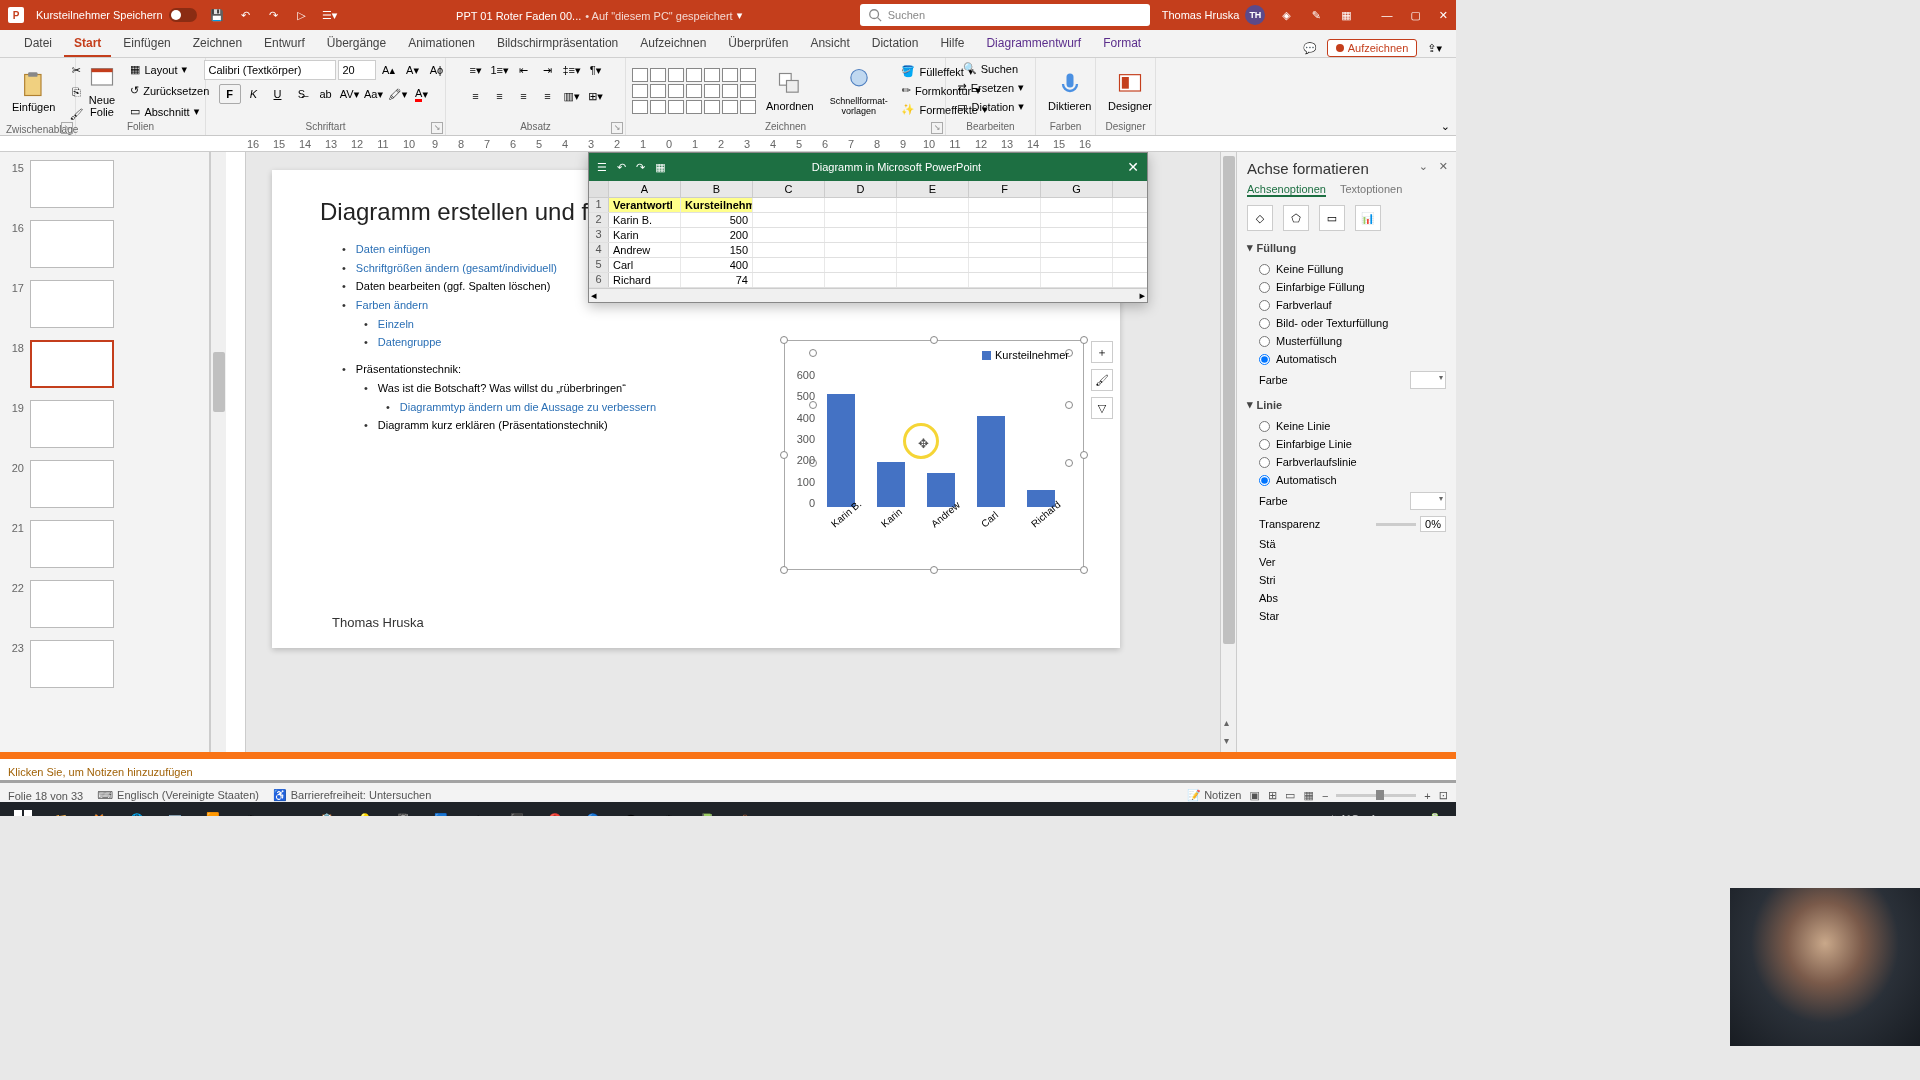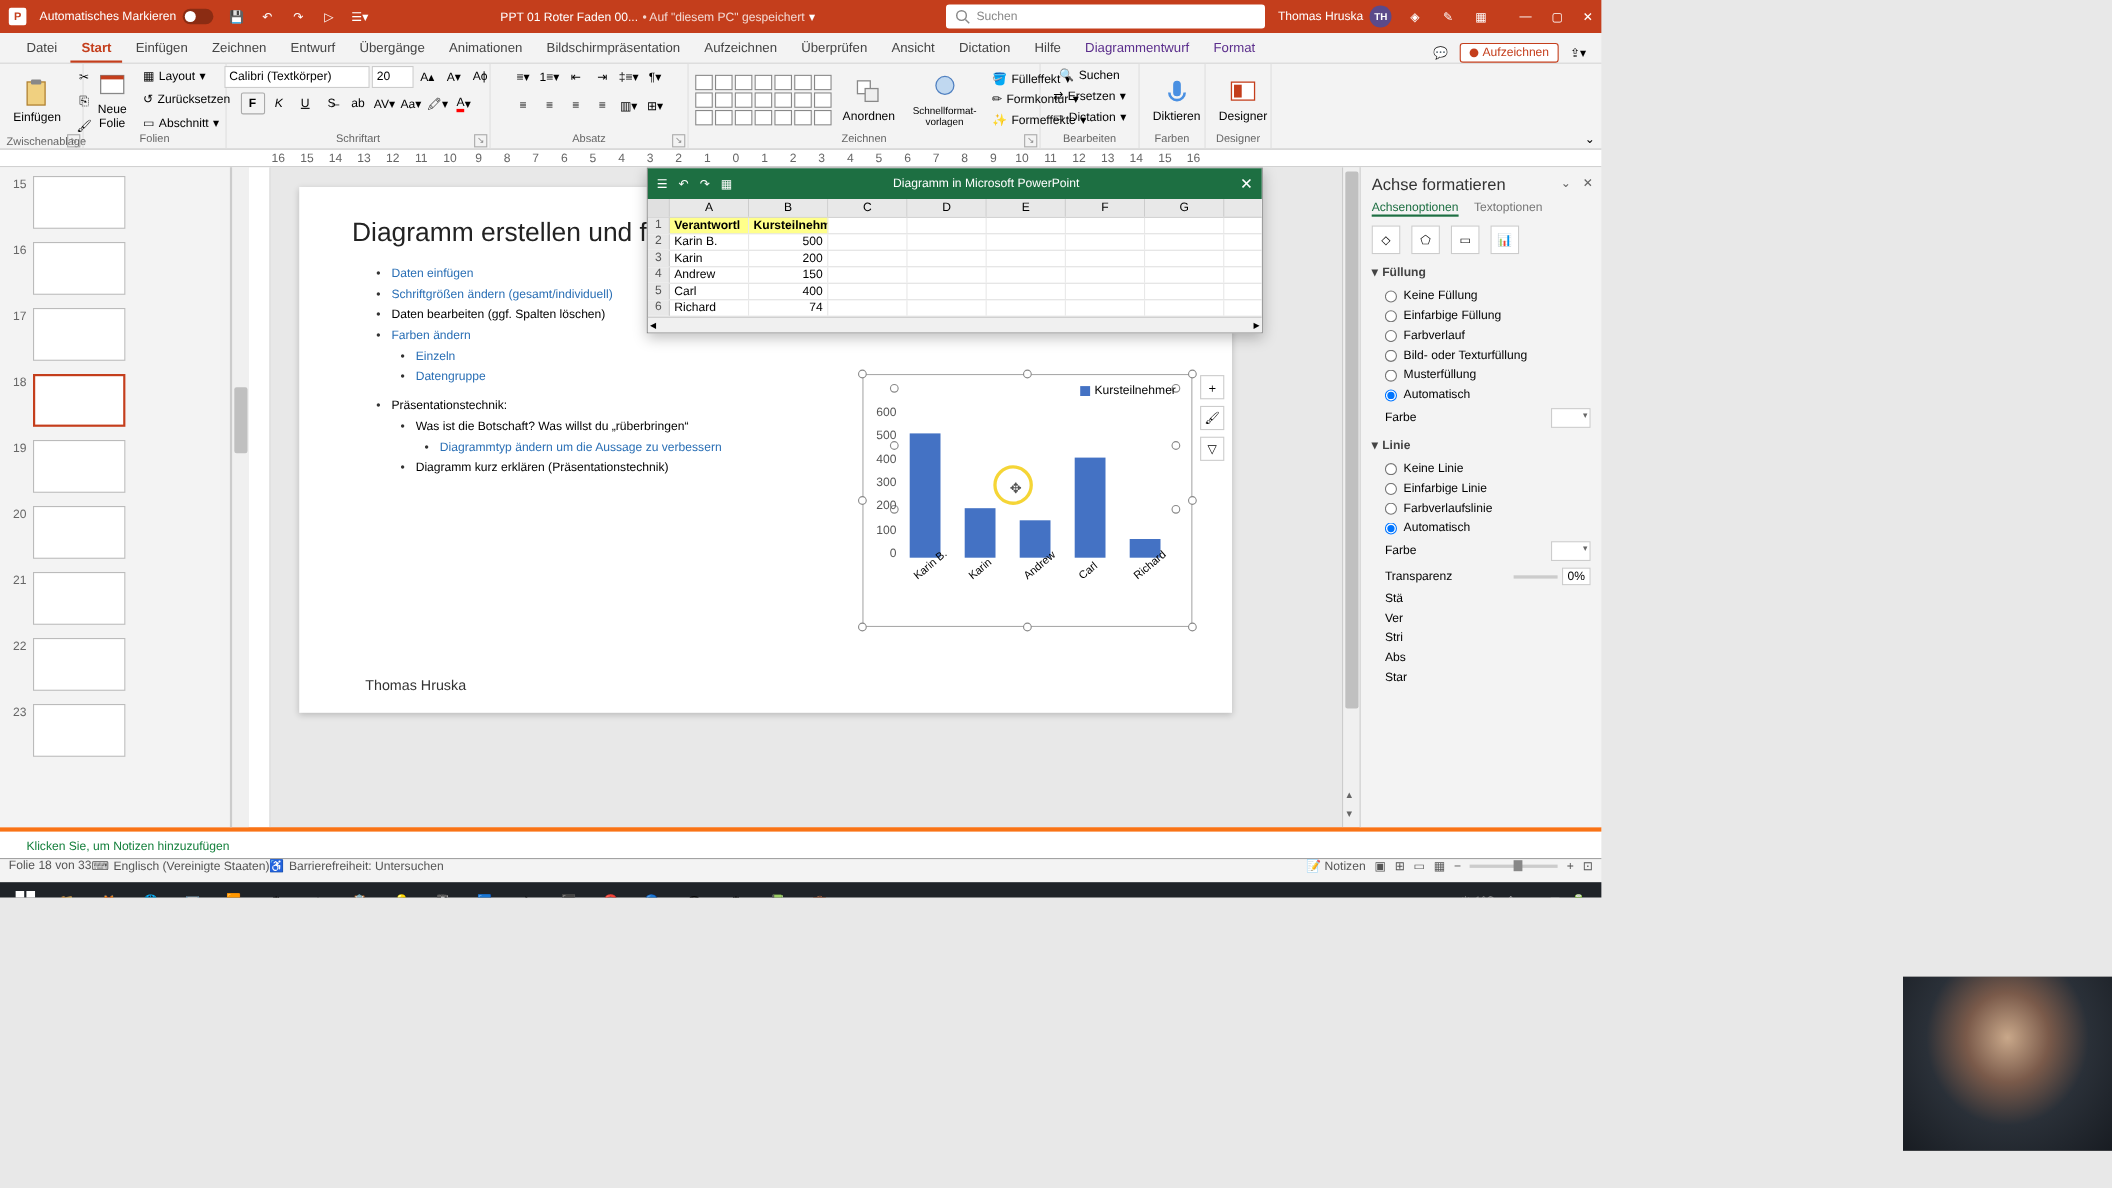"Automatisches Markieren" span { text: Automatisches Markieren -> Kursteilnehmer Speichern }
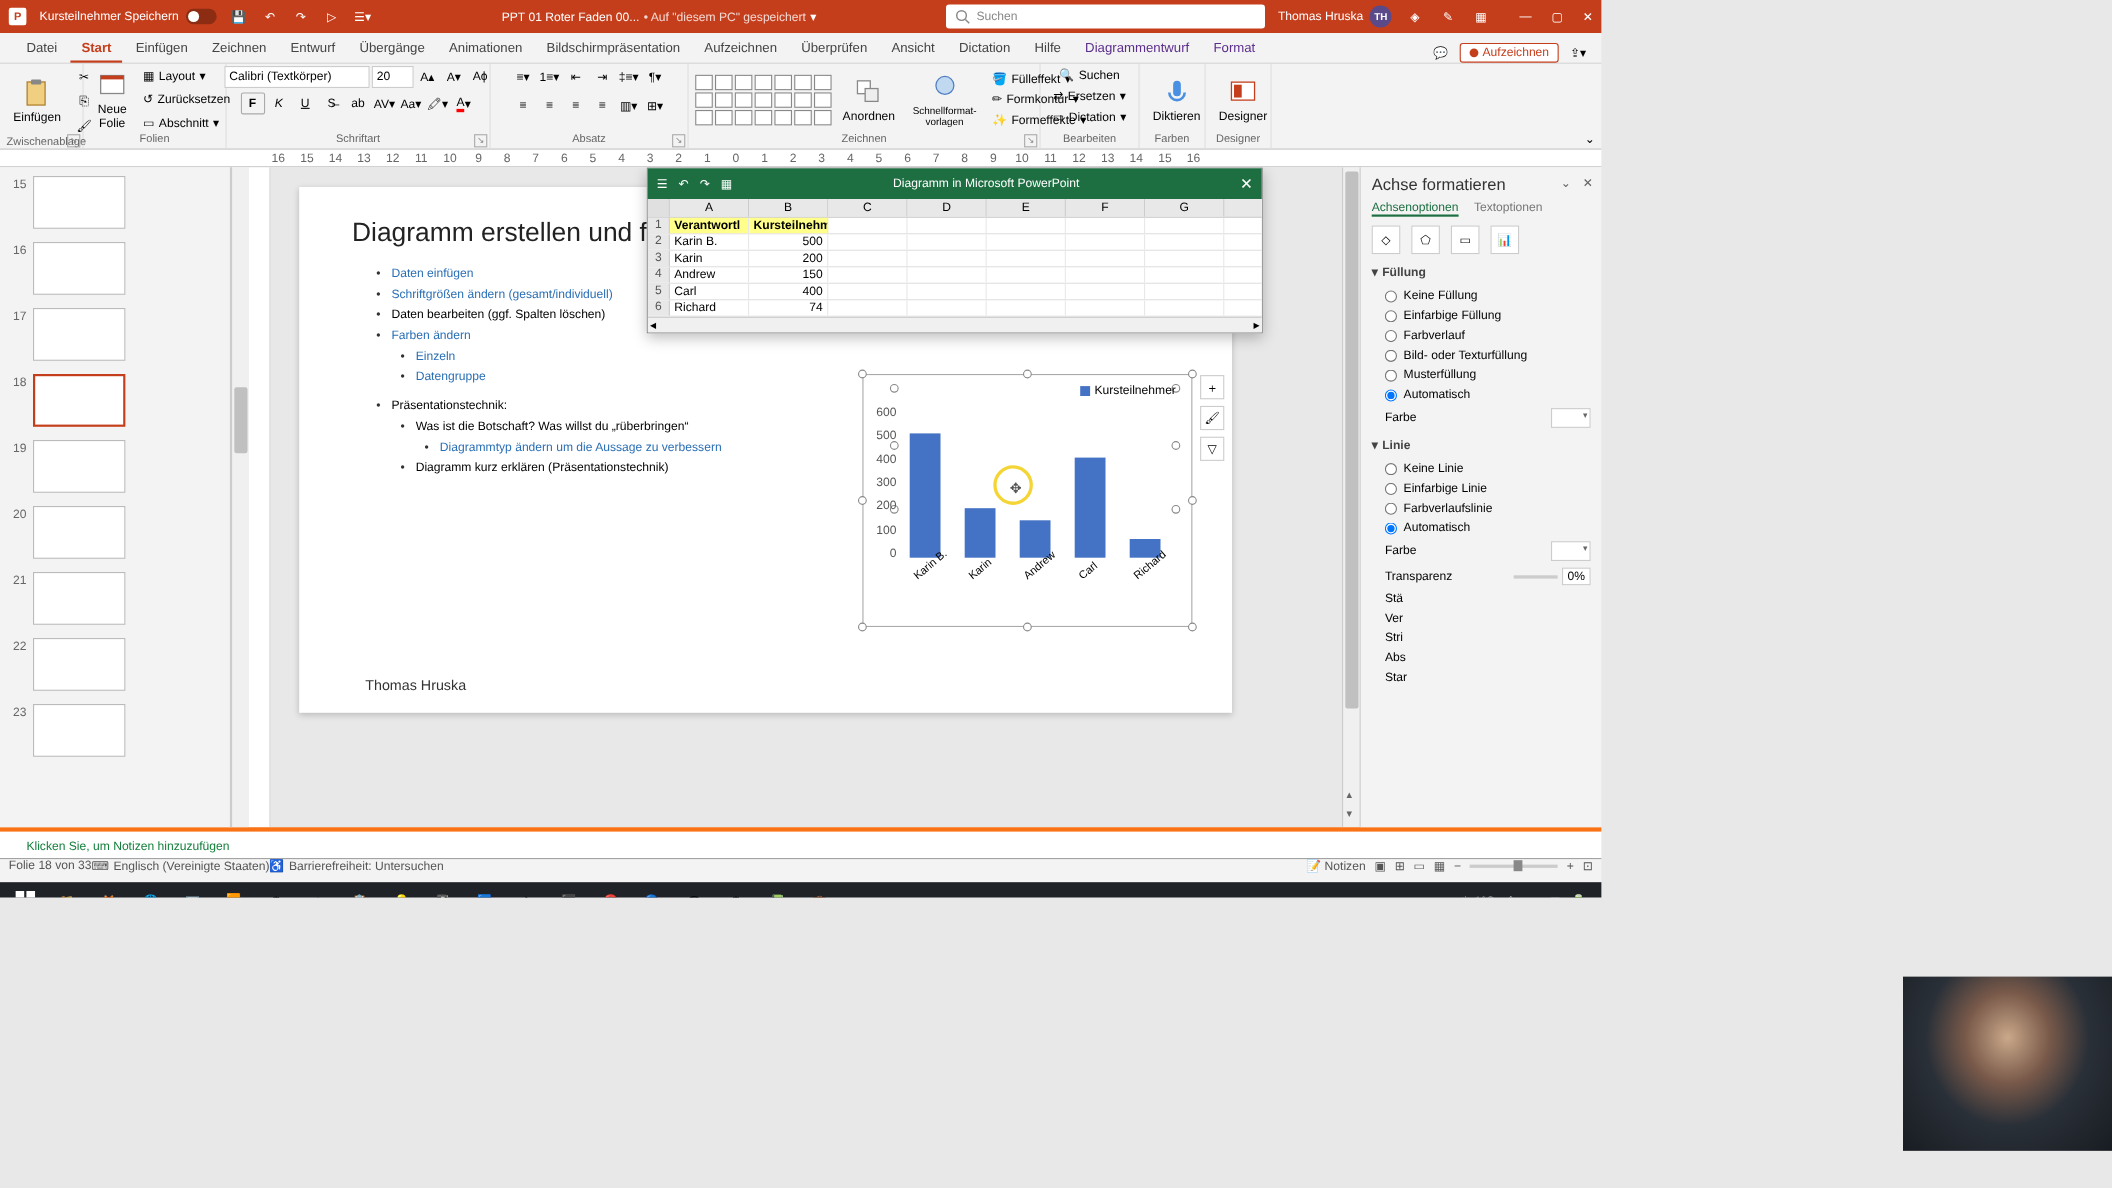"Klicken Sie, um Notizen hinzuzufügen" .notes-area { border-top: 4px solid #f97316 -> 7px solid #f97316; color: #15803d -> #a16207; padding: 4px 24px -> 4px 8px }
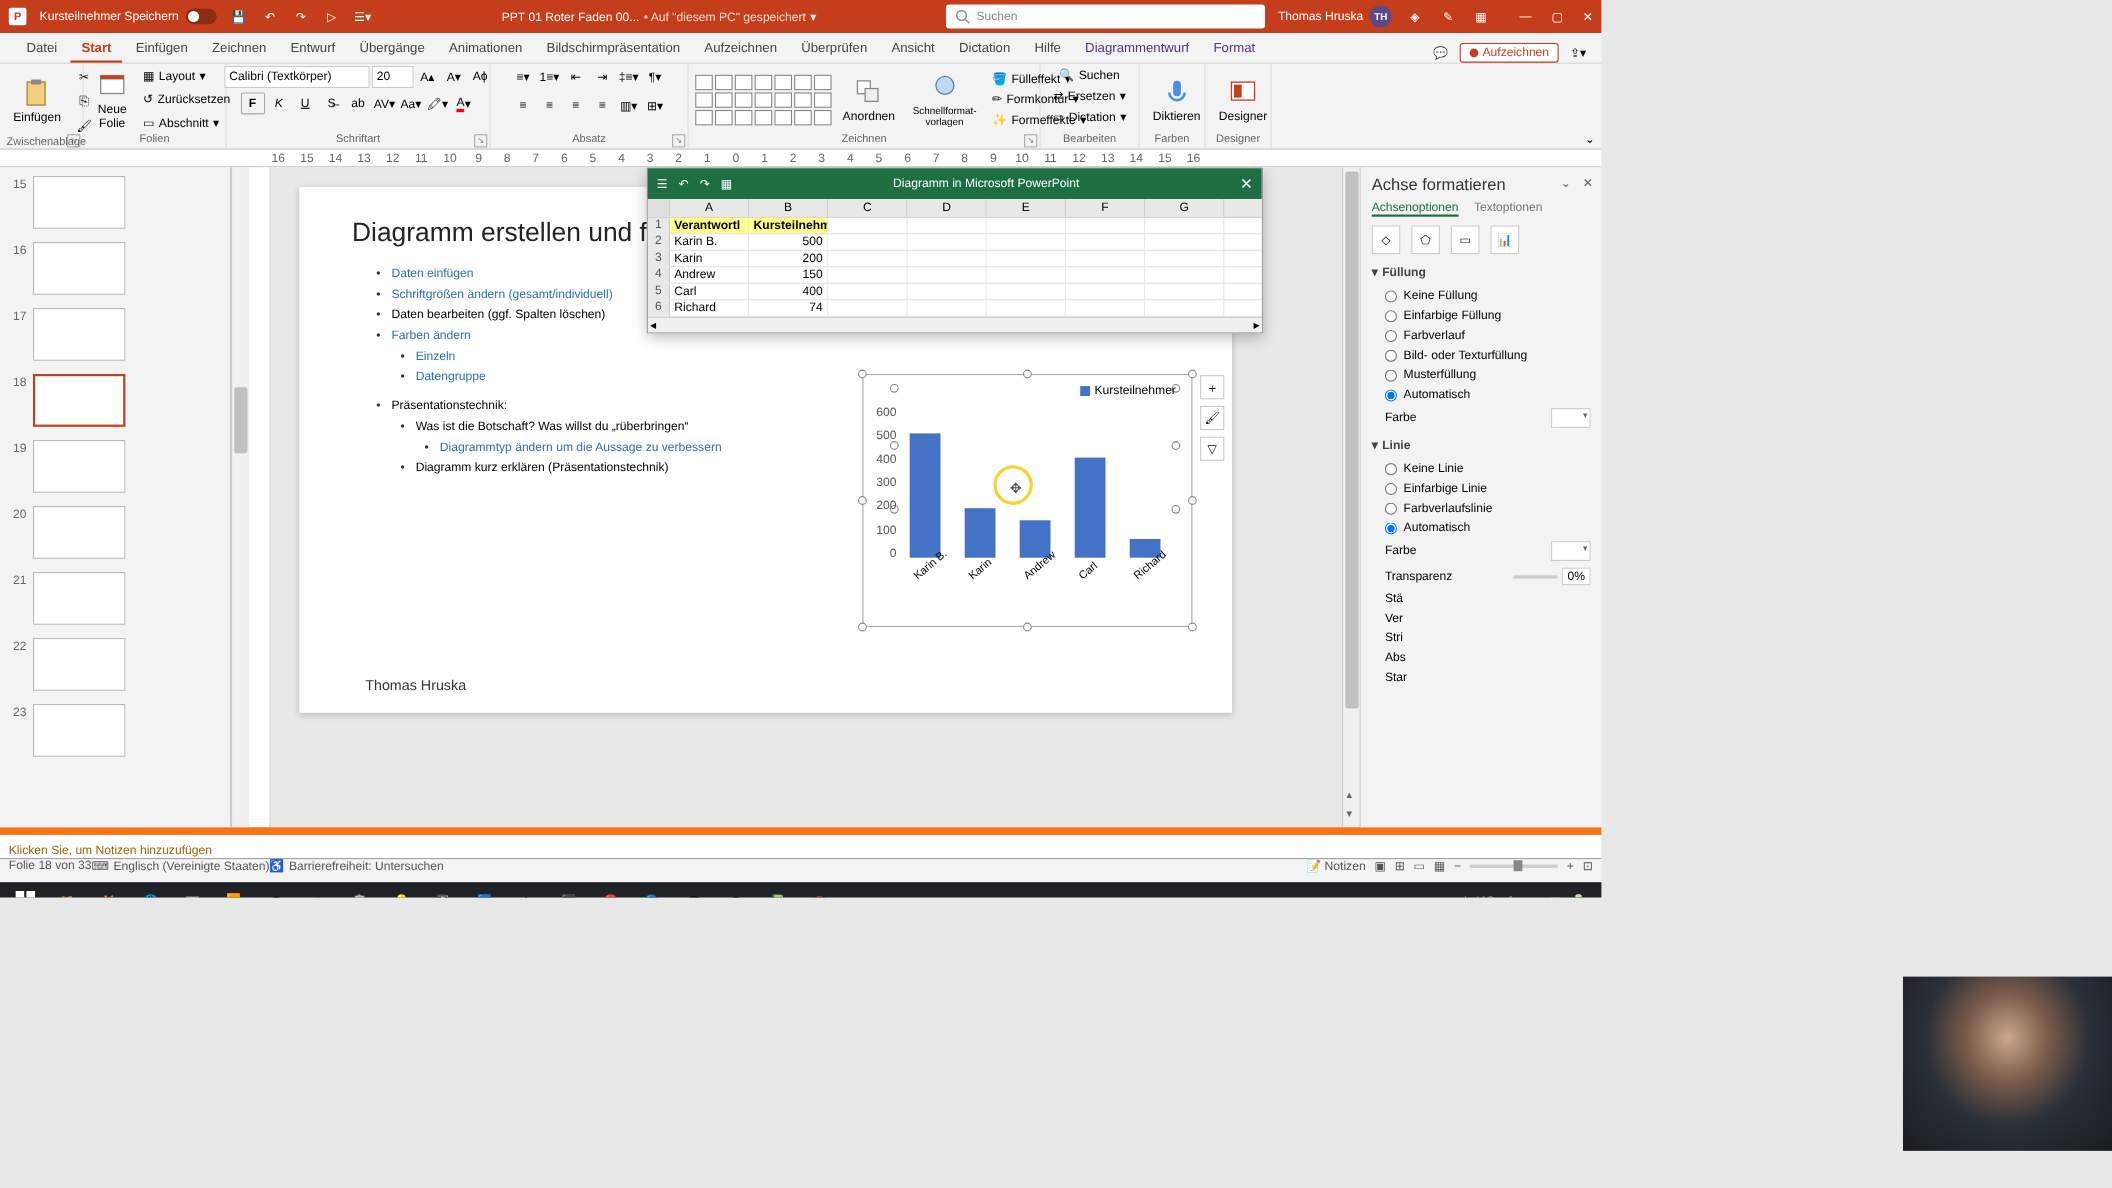"Folie 18 von 33" .statusbar { align-items: flex-start -> flex-end; border-top: 1px solid #a3a3a3 -> 3px solid #a3a3a3; gap: 0 -> 14px }
